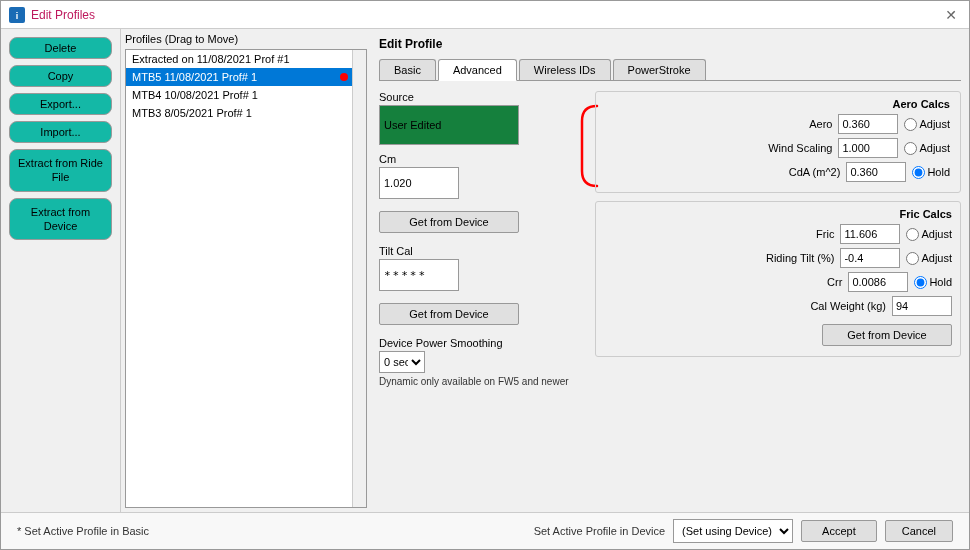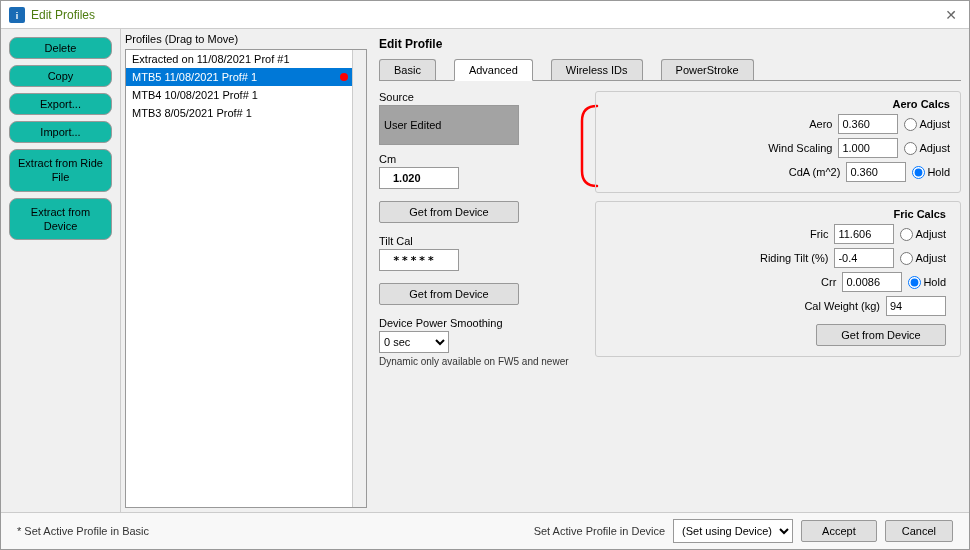"Edit Profiles" .title-text { color: #4d7c0f -> #be185d }
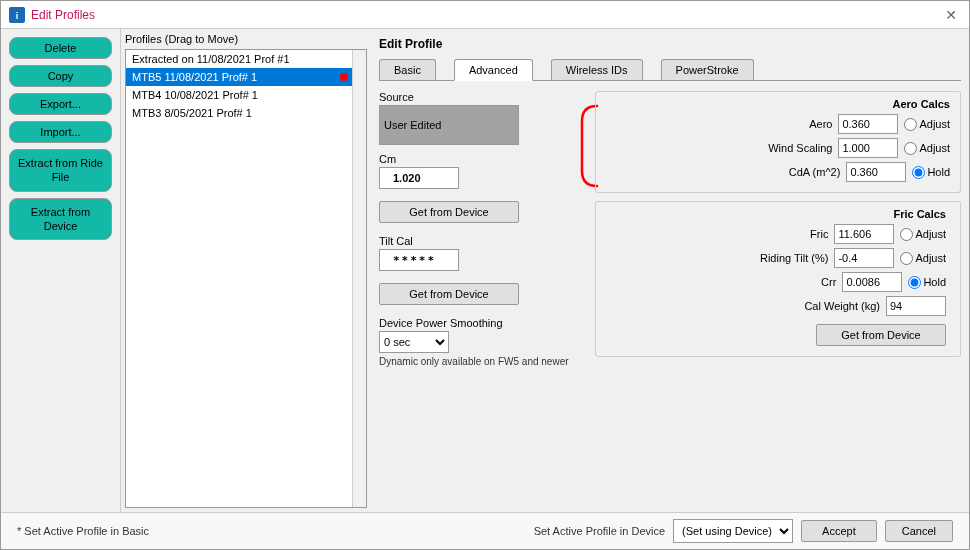"Basic" .tabs { gap: 16px -> 0 }
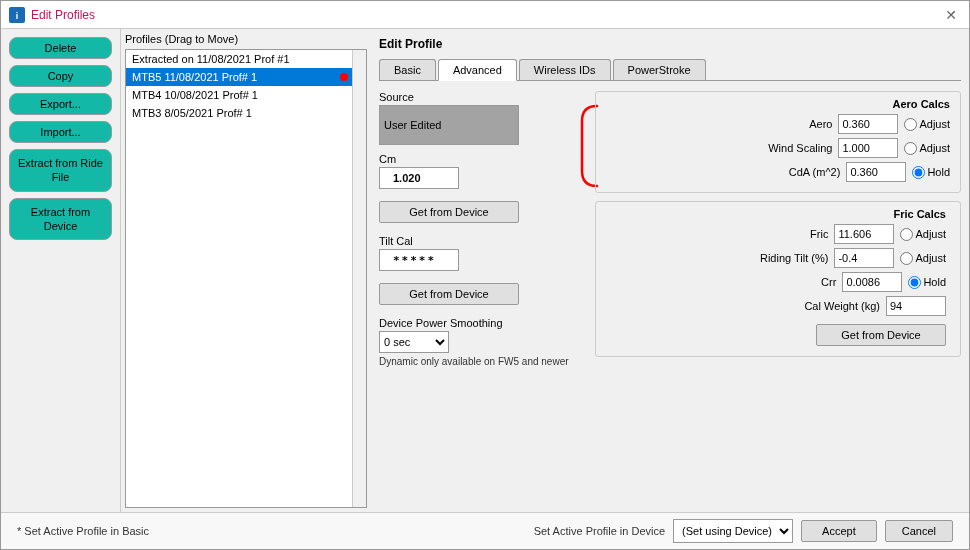"User Edited" .source-input { background: #a3a3a3 -> #15803d }
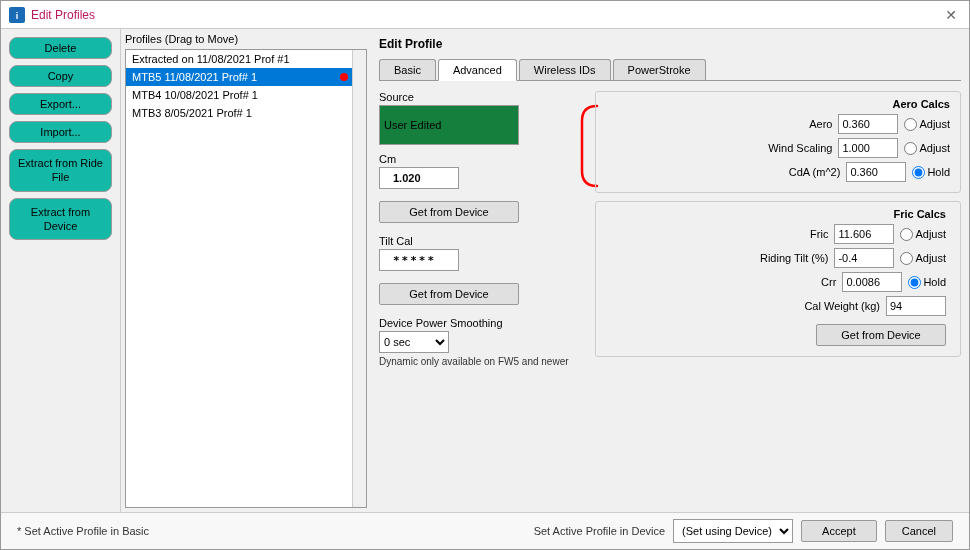"1.020" .field-input { font-weight: bold -> none; height: 22px -> 32px; padding: 2px 13px -> 2px 4px }
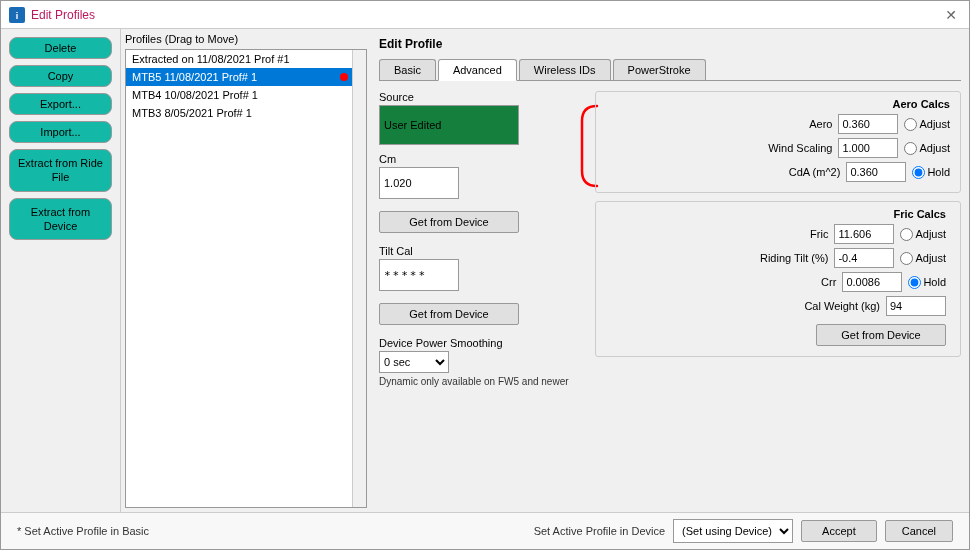"Fric Calcs" .fric-section { padding: 6px 14px -> 6px 8px }
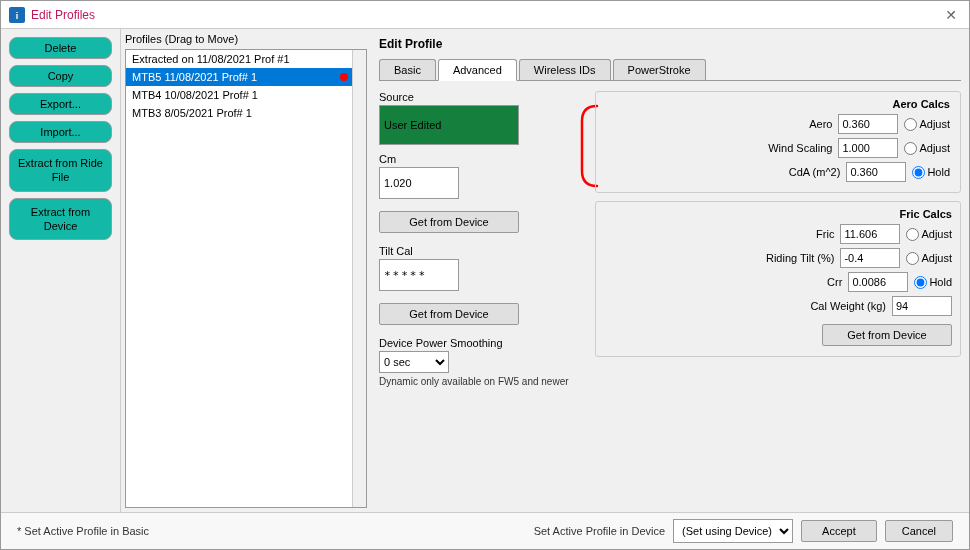"0 sec" .smoothing-select { width: 70px -> 46px }
